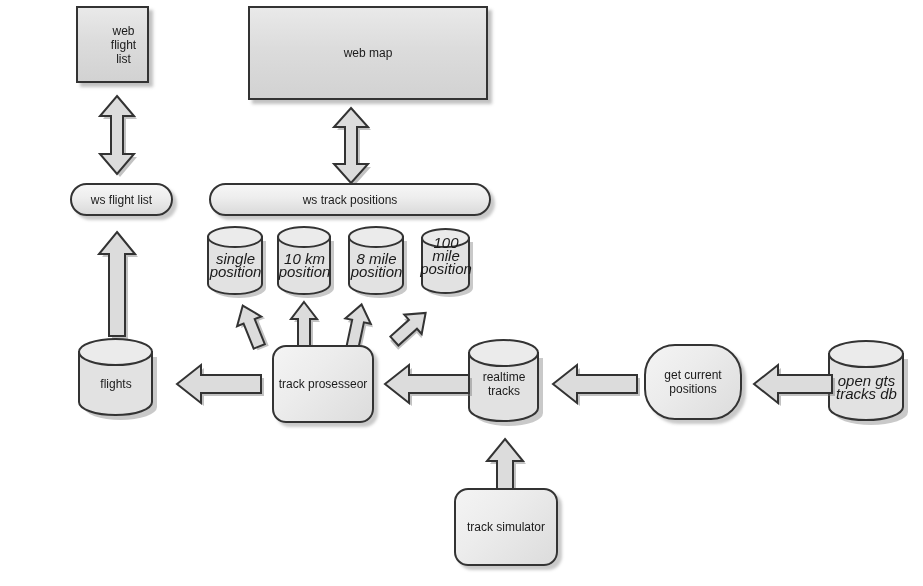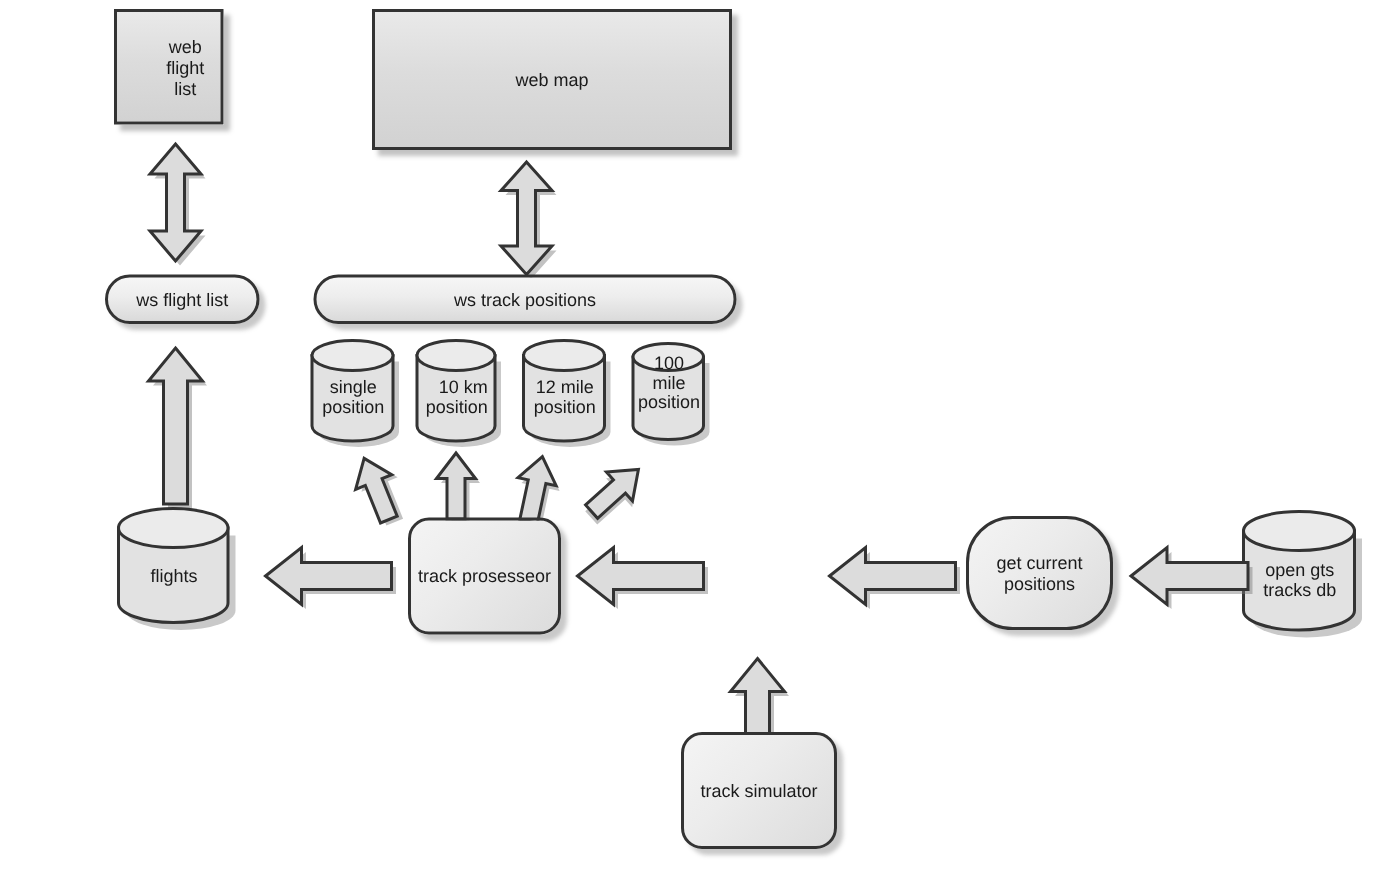"100" .label.small { font-size: 12px -> 15px; font-style: none -> italic }
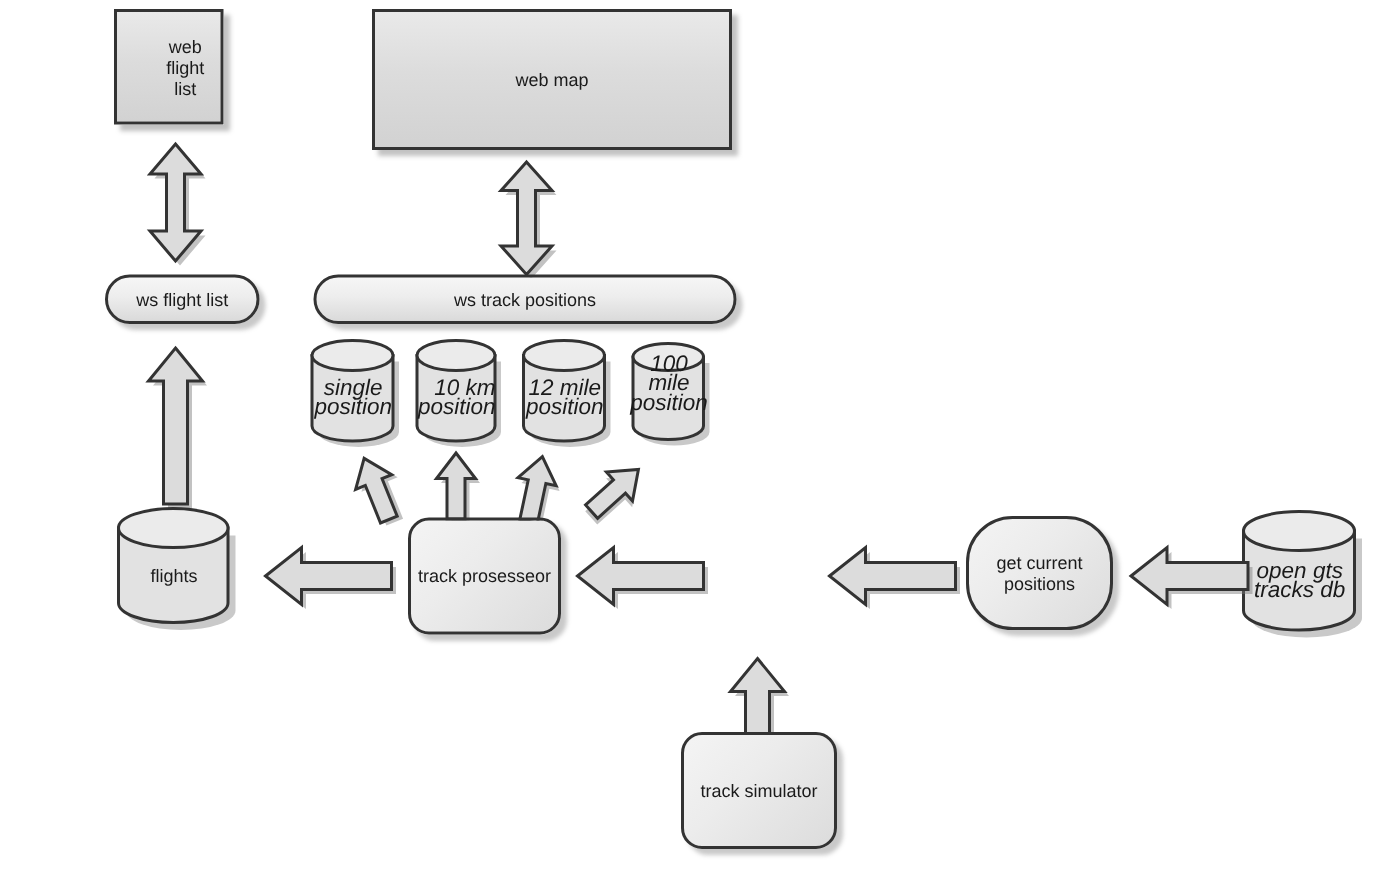"10 km" span.label { text-align: right -> none }
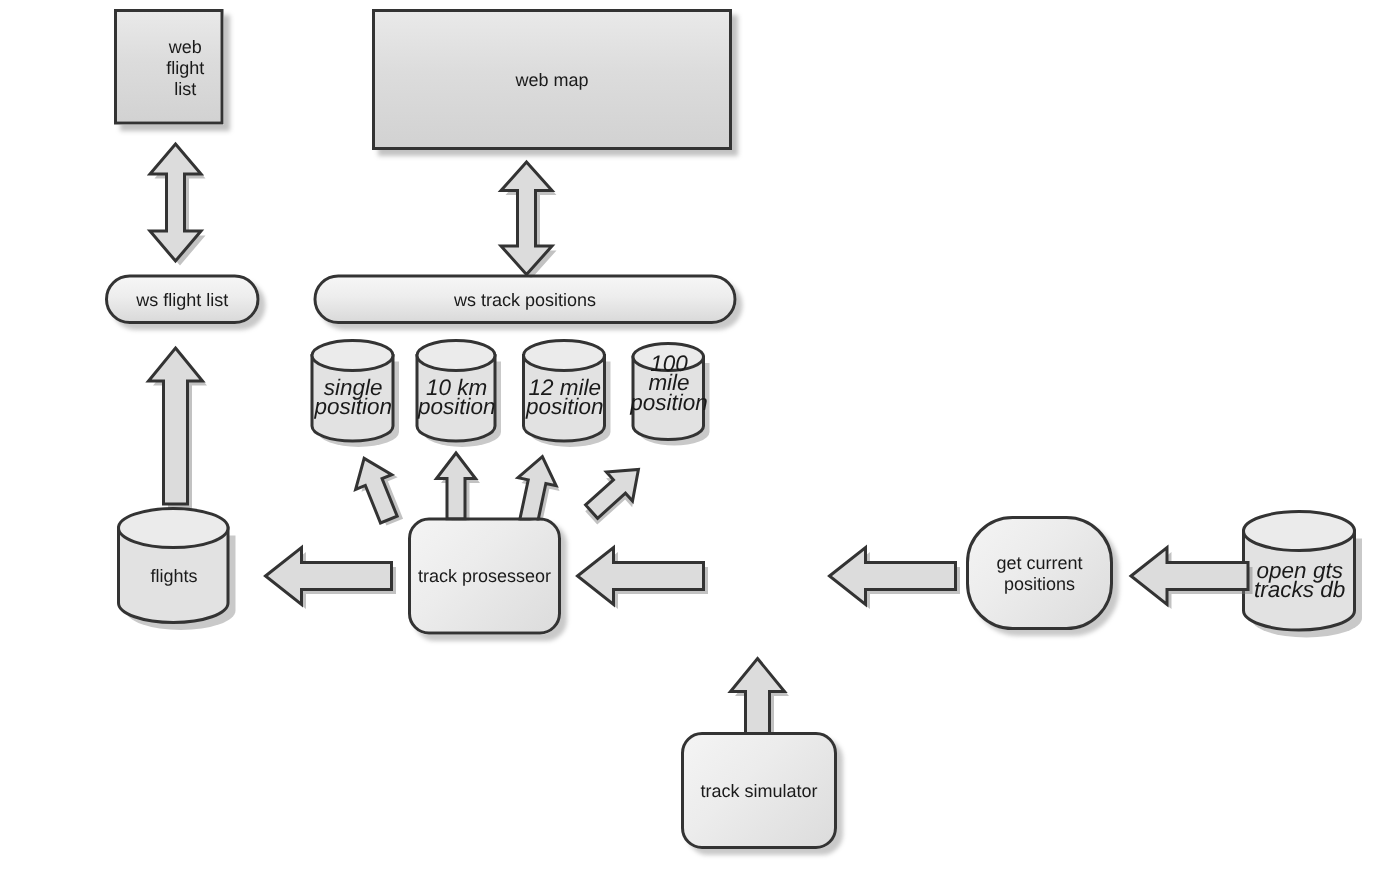"12 mile" span.label { text: 12 -> 8 }
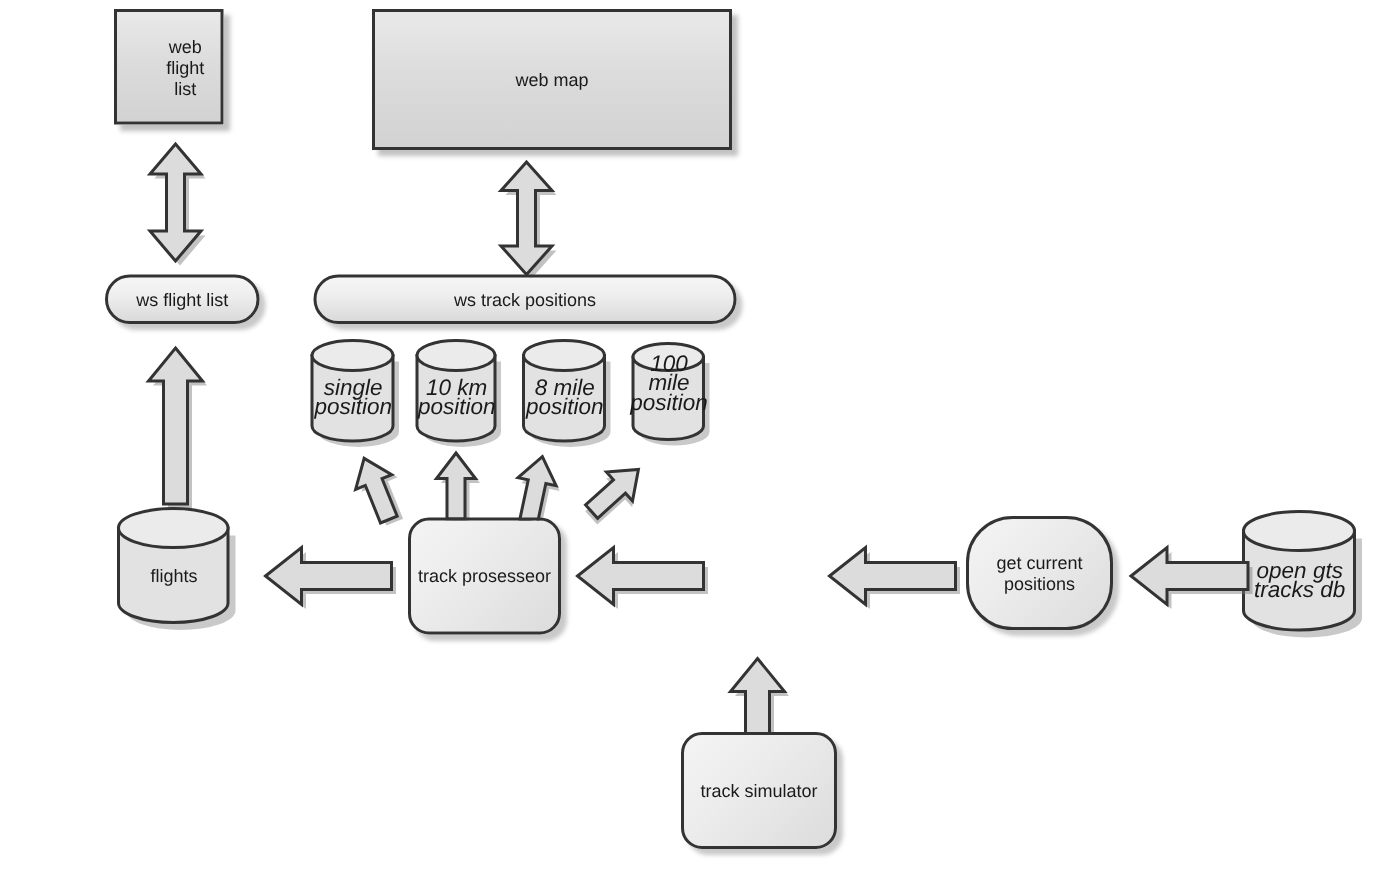"realtime" div.node { html: none -> <div> <svg> <g> <path></path> </g> <g> <path></path> <ellipse></ellipse> </g> </svg> <span>realtime tracks</span> </div> }
